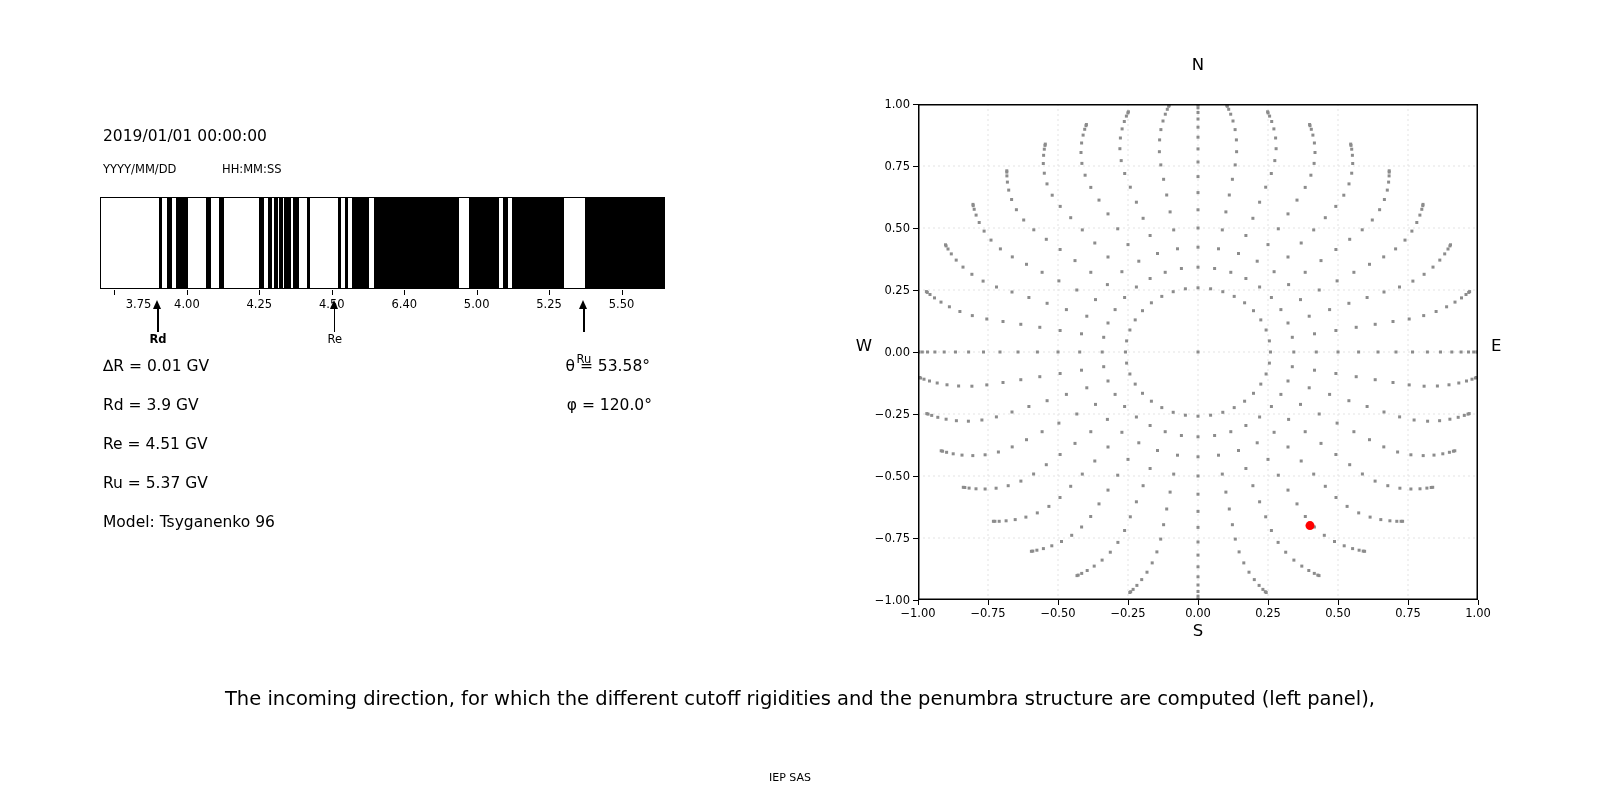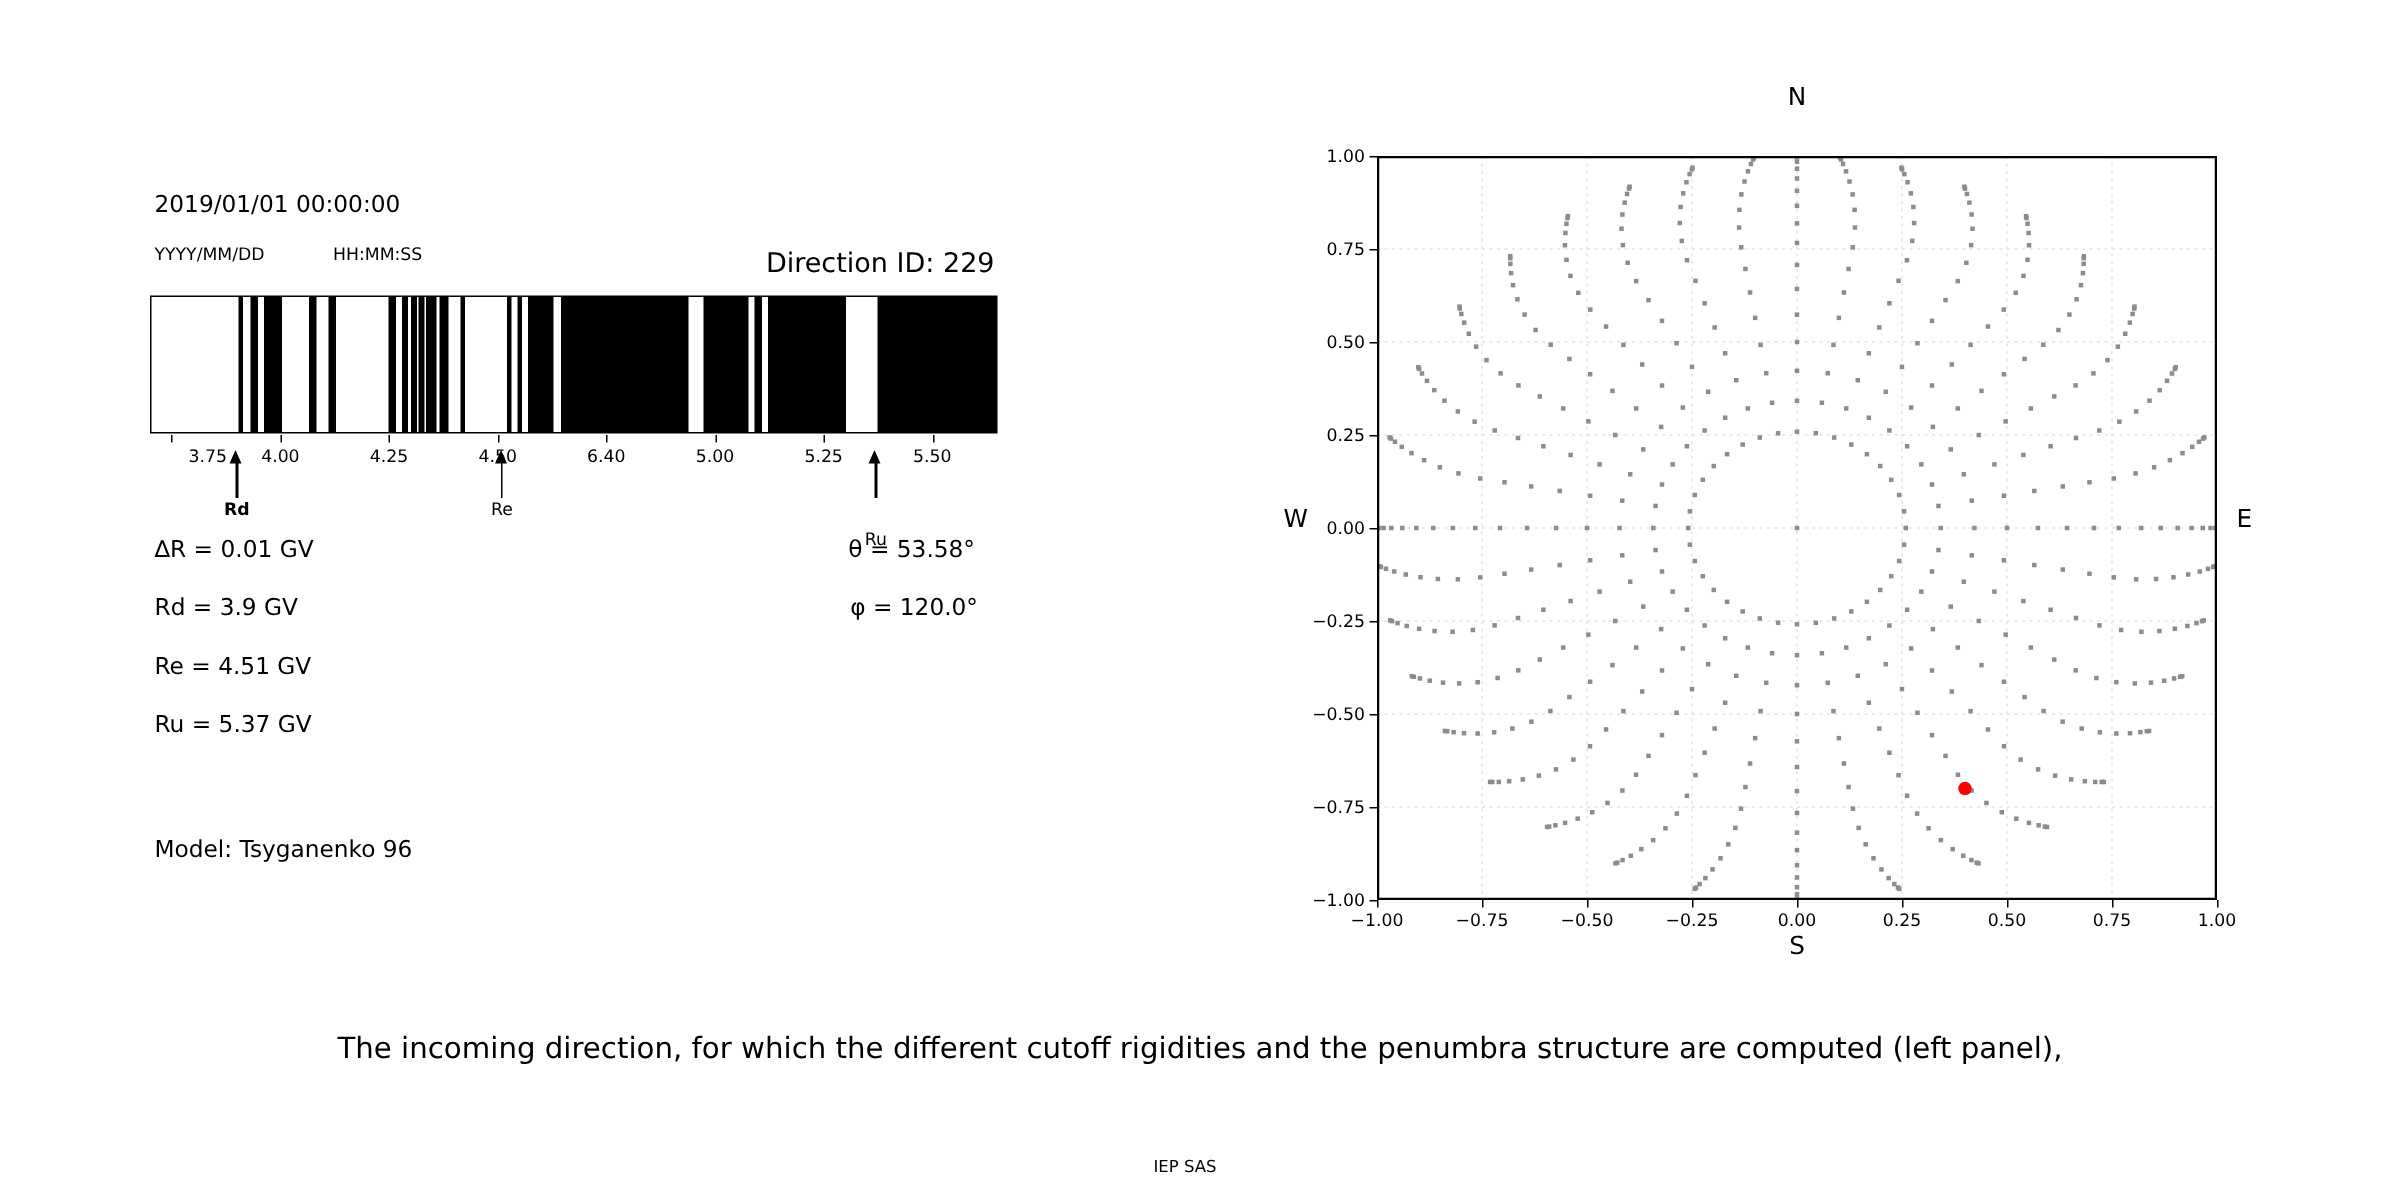"Direction ID: 229" div.abs { html: <div>Direction ID: 229</div> -> none }
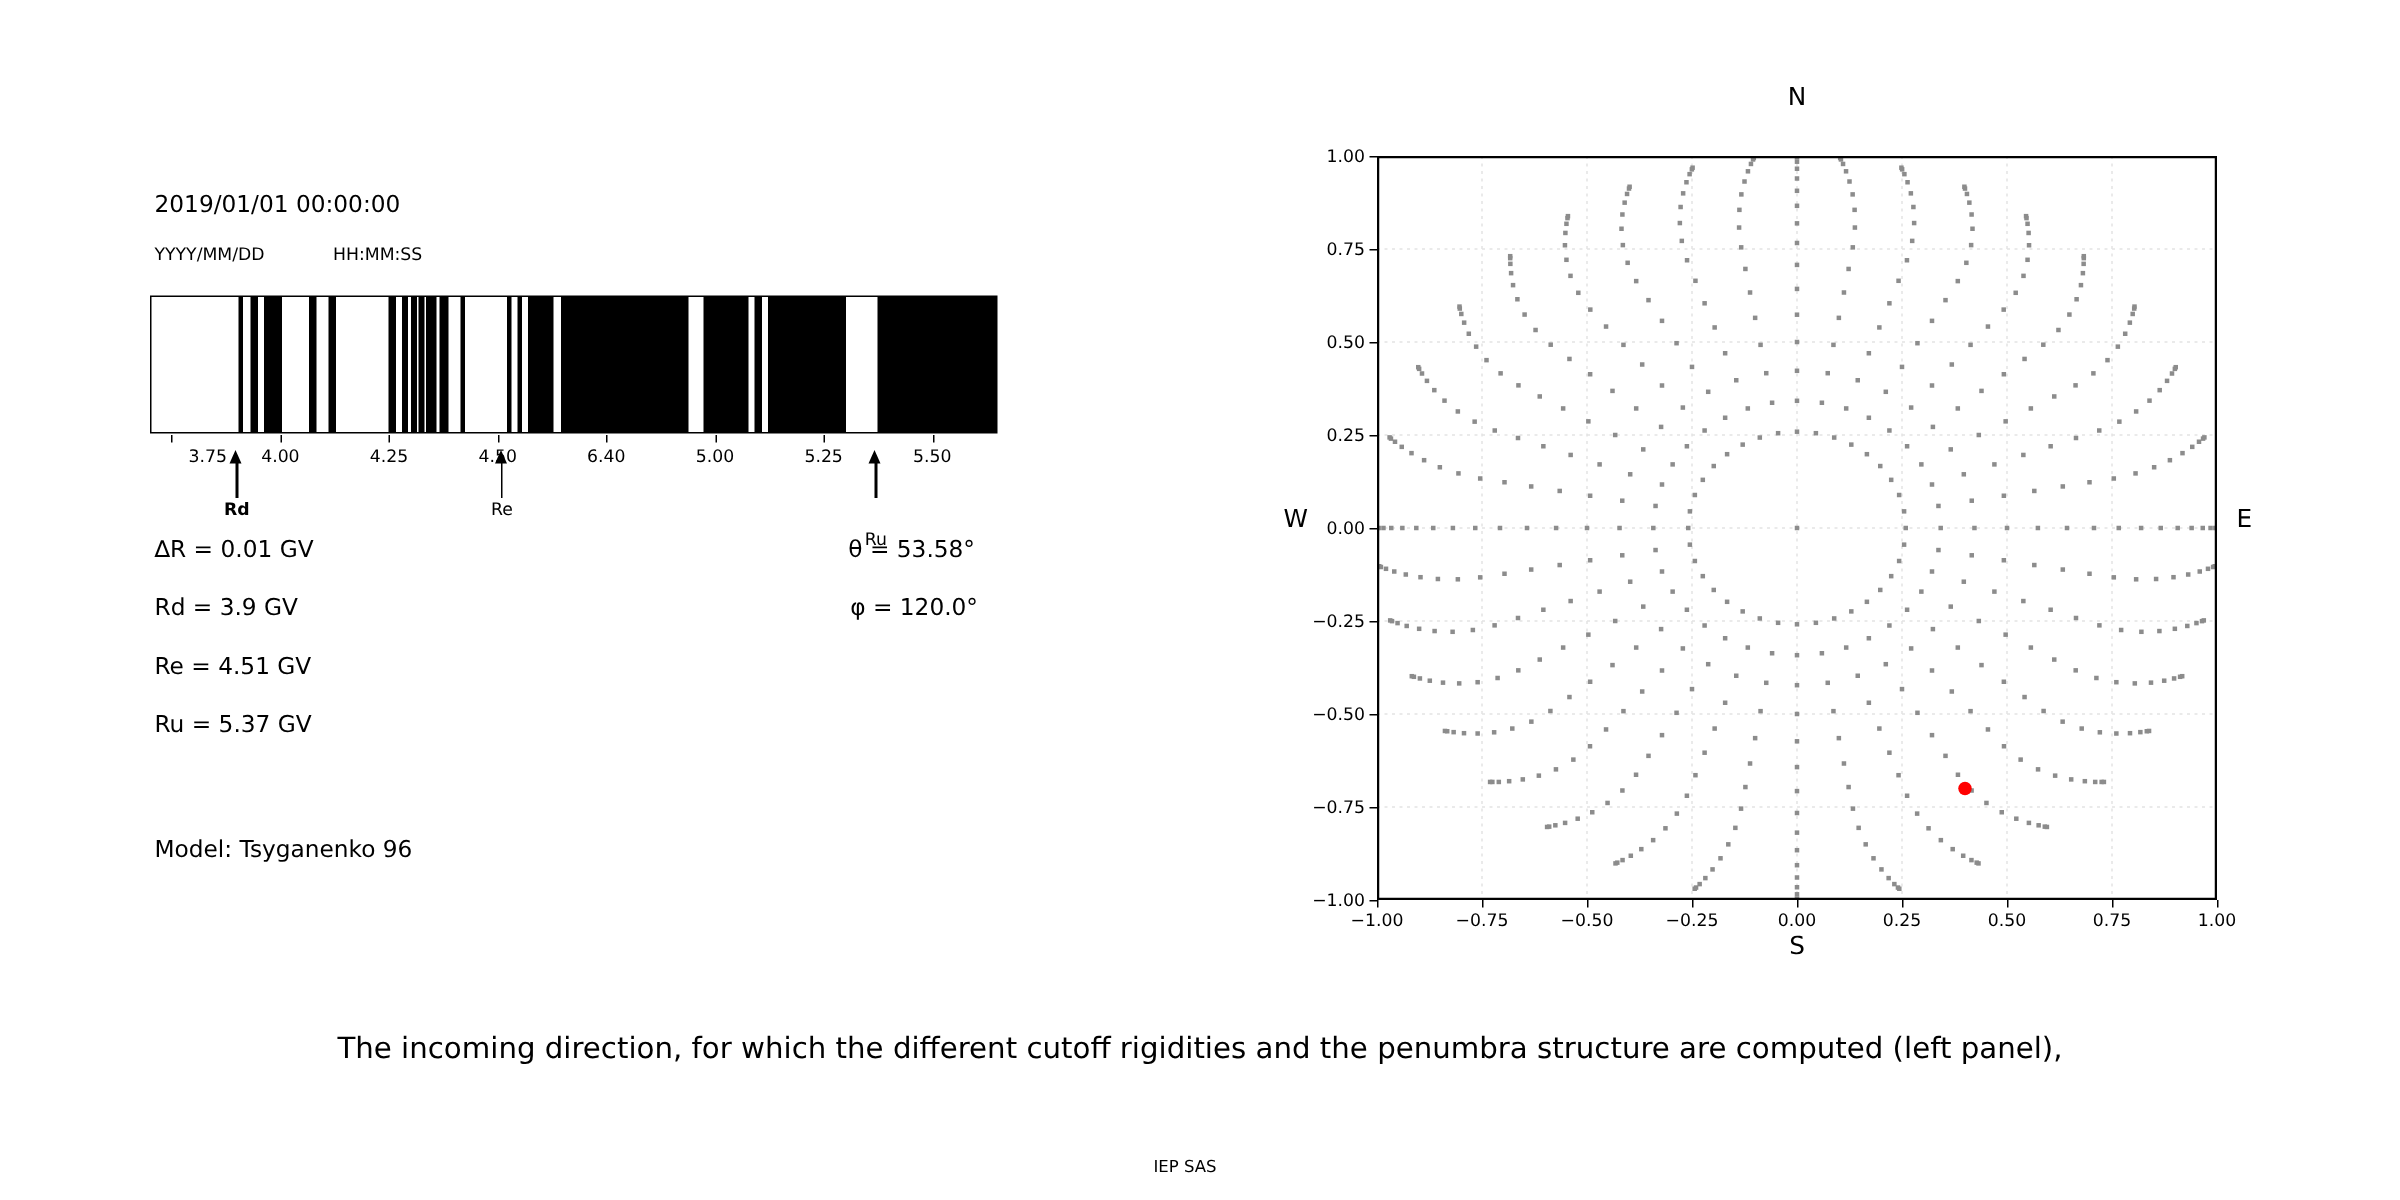"Model: Tsyganenko 96" div.abs { margin-top: 44px -> none }
